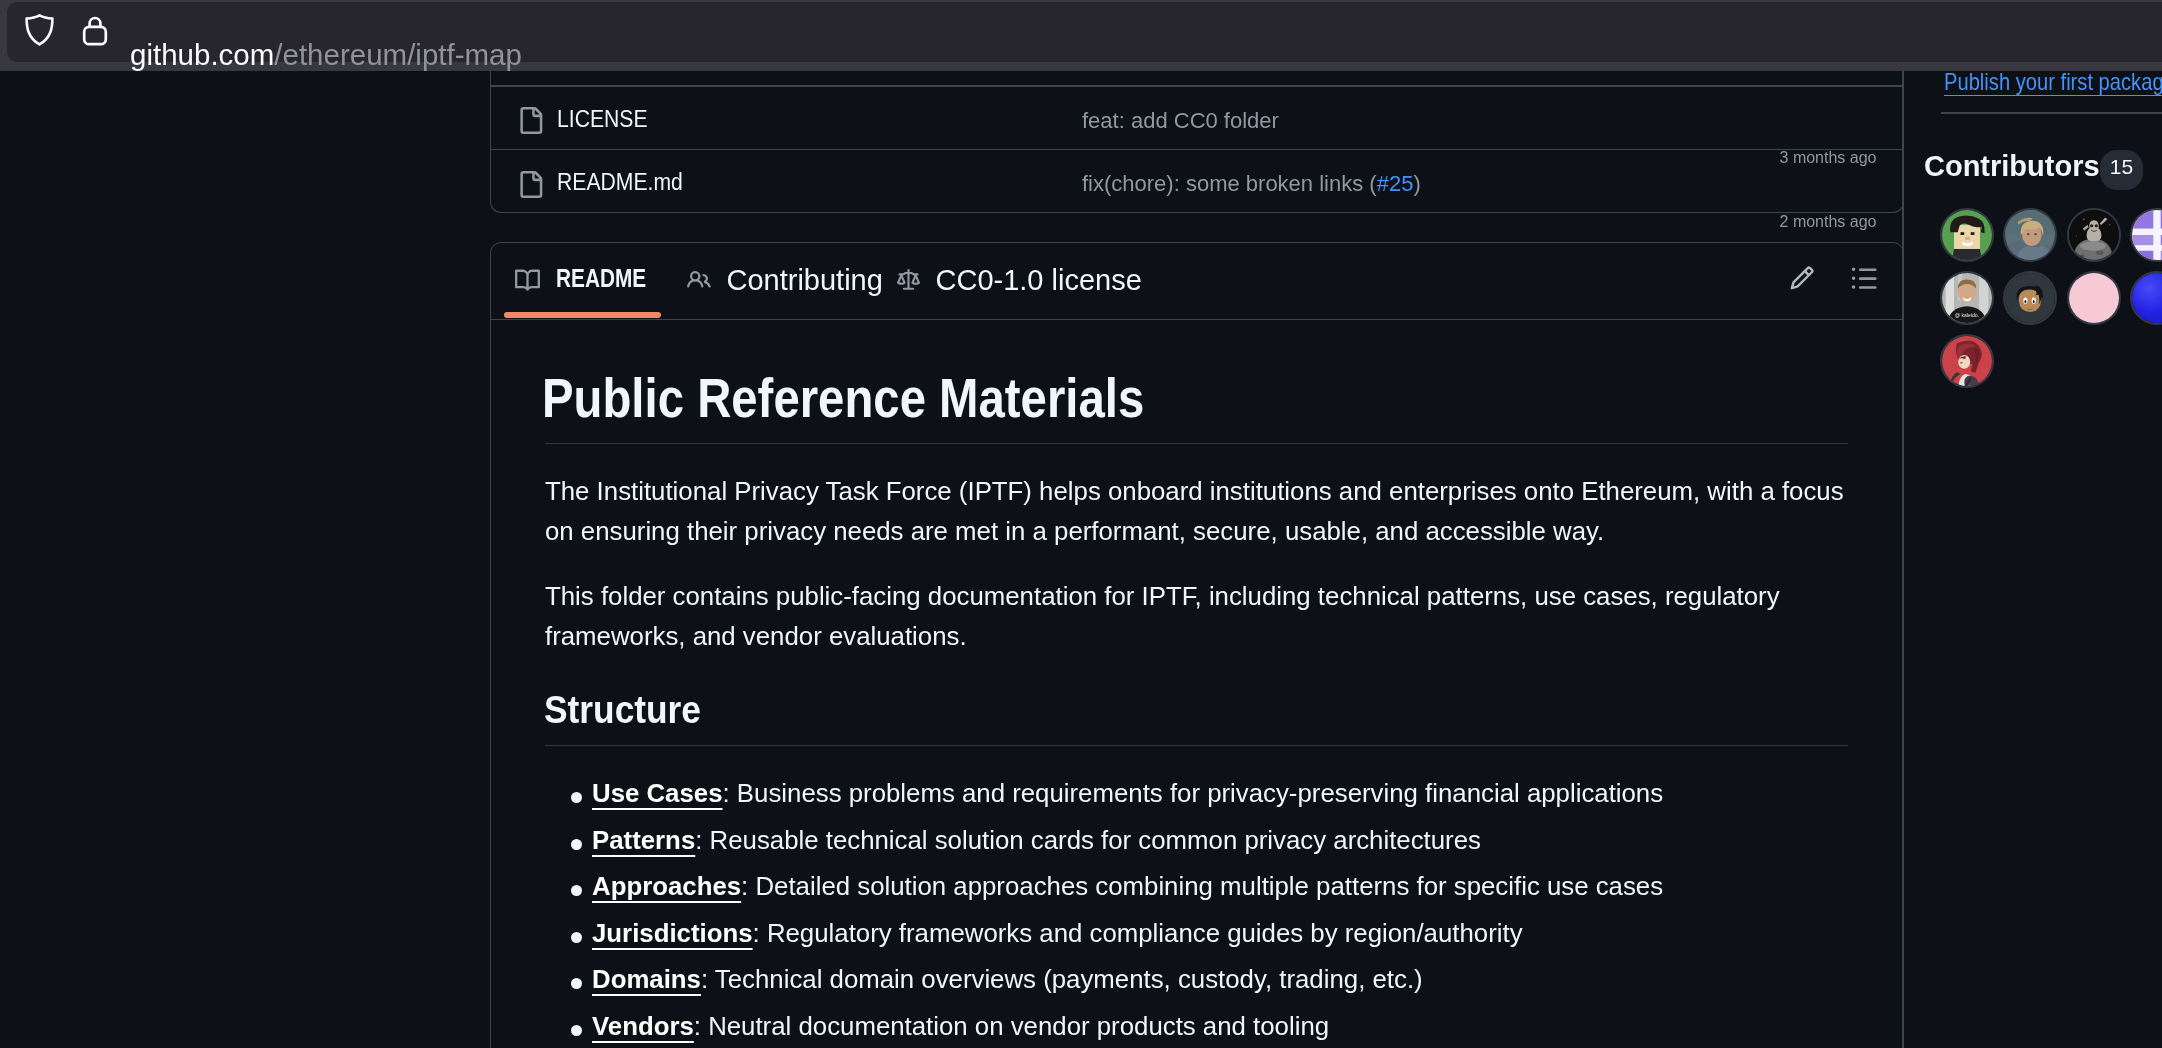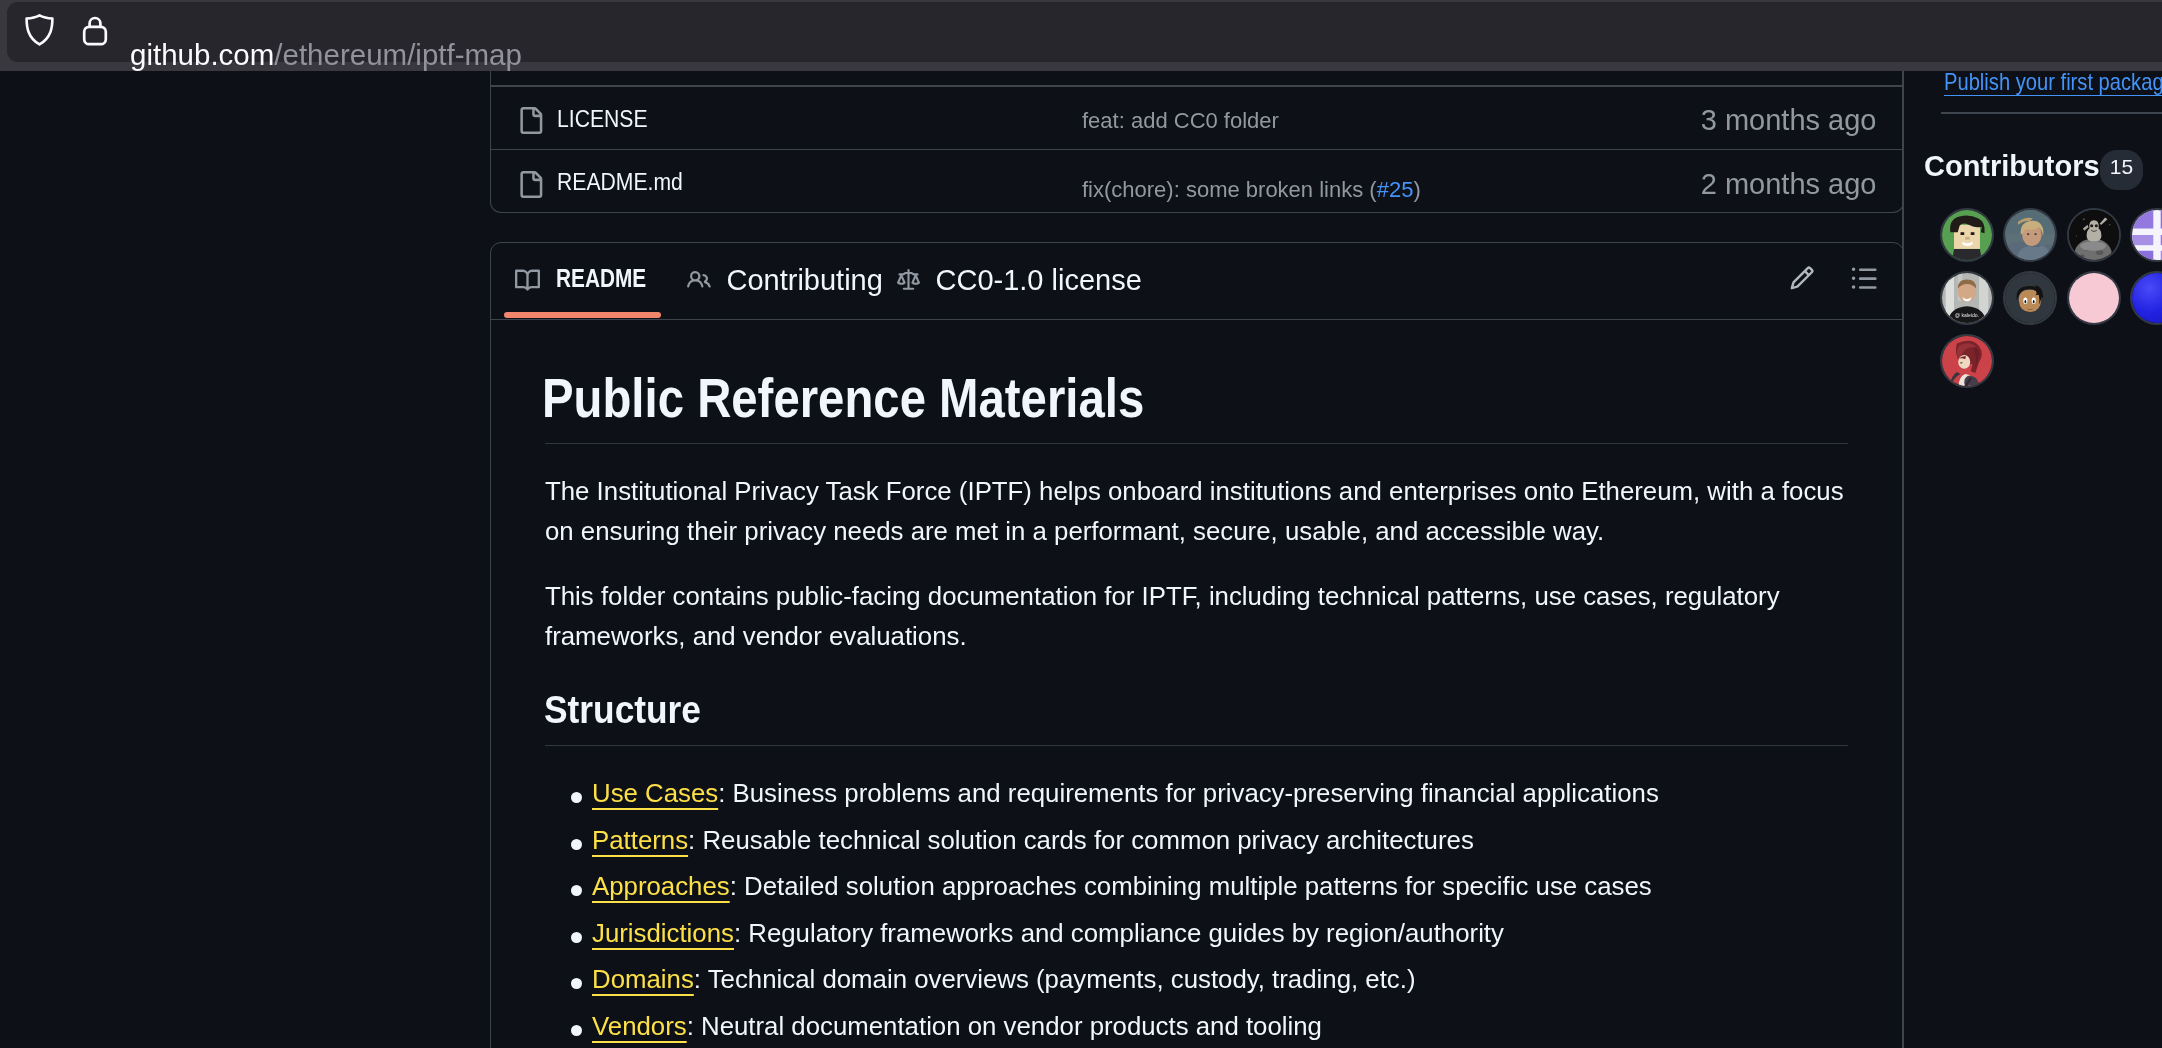"3 months ago" .fdate { font-size: 29px -> 16px; margin-top: none -> 38px }
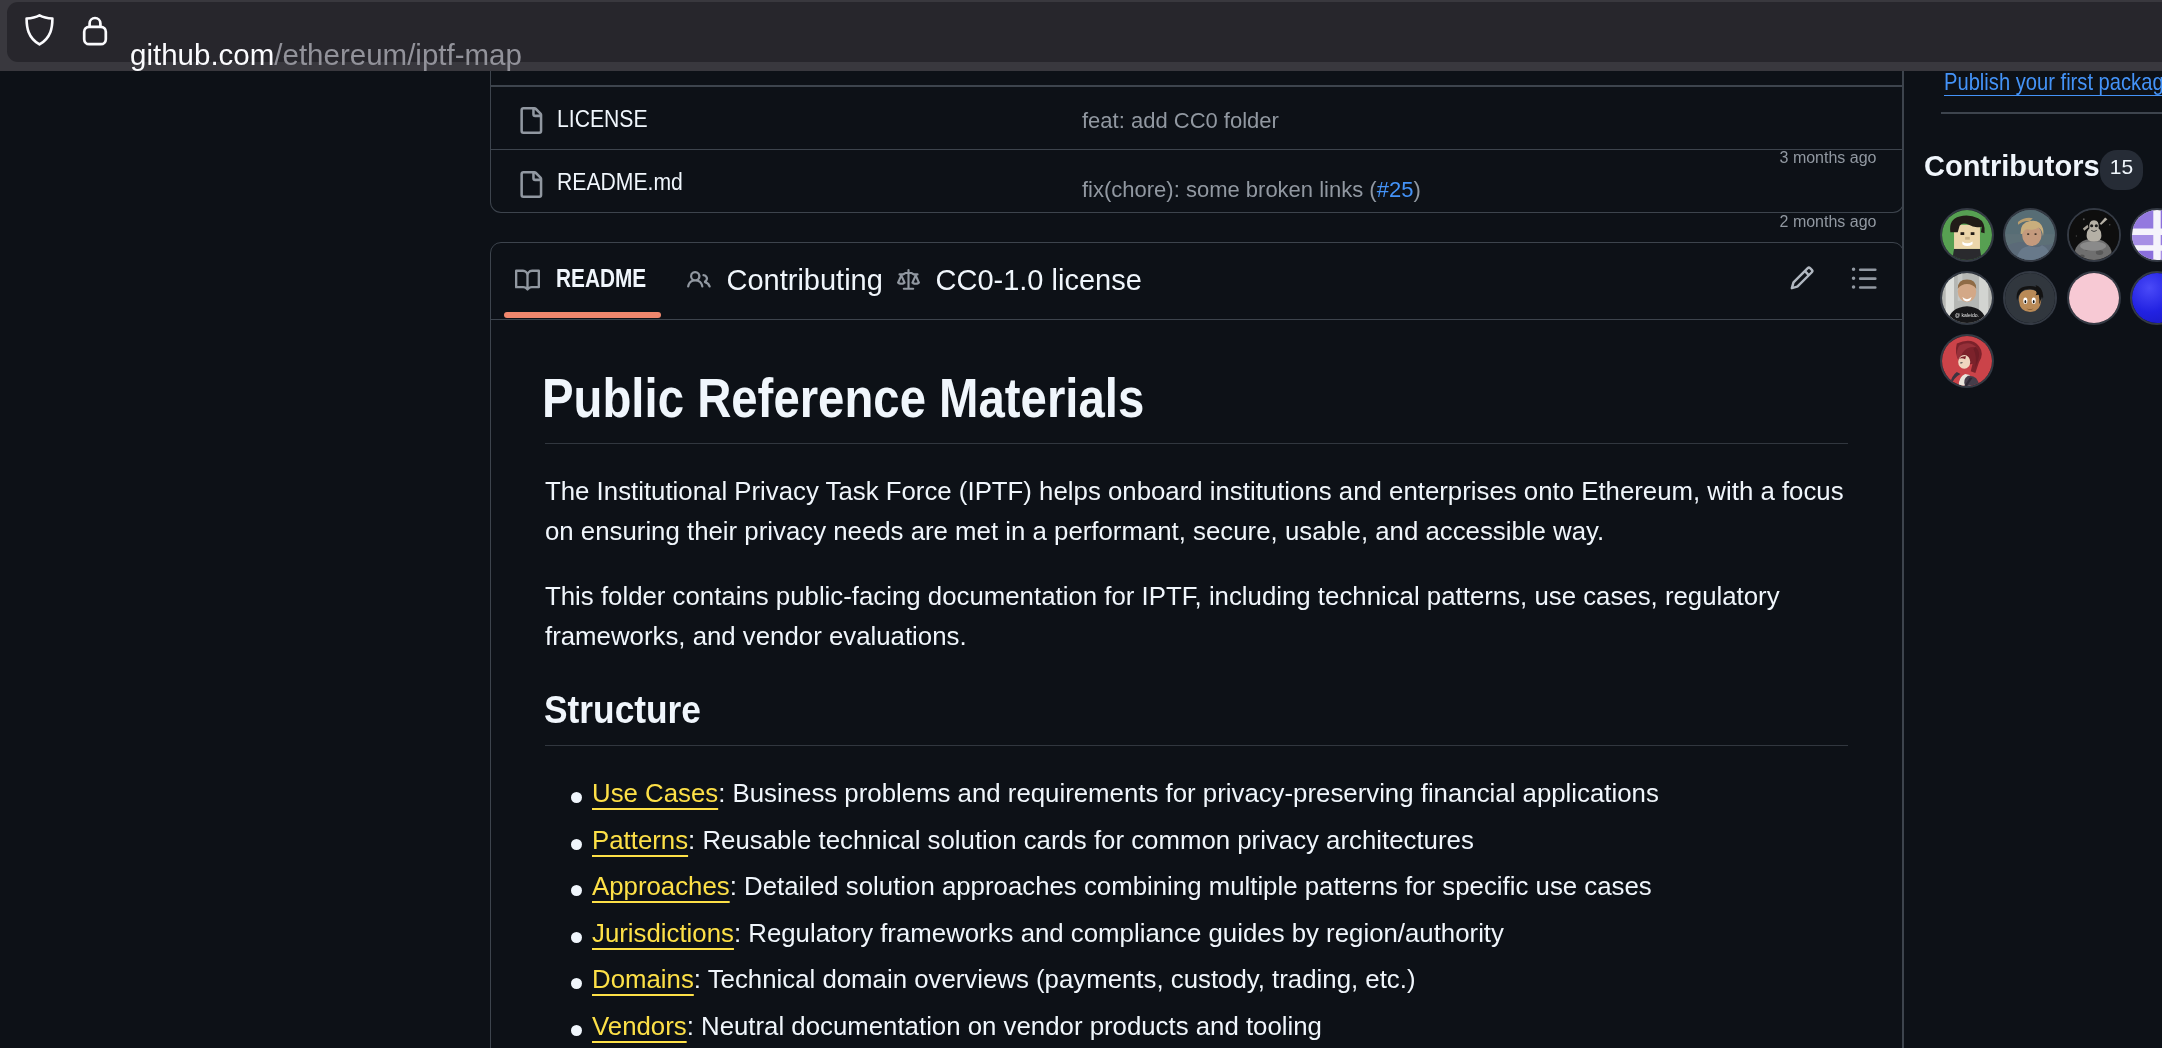"fix(chore): some broken links (#25)" div.abs { top: 104px -> 98px }
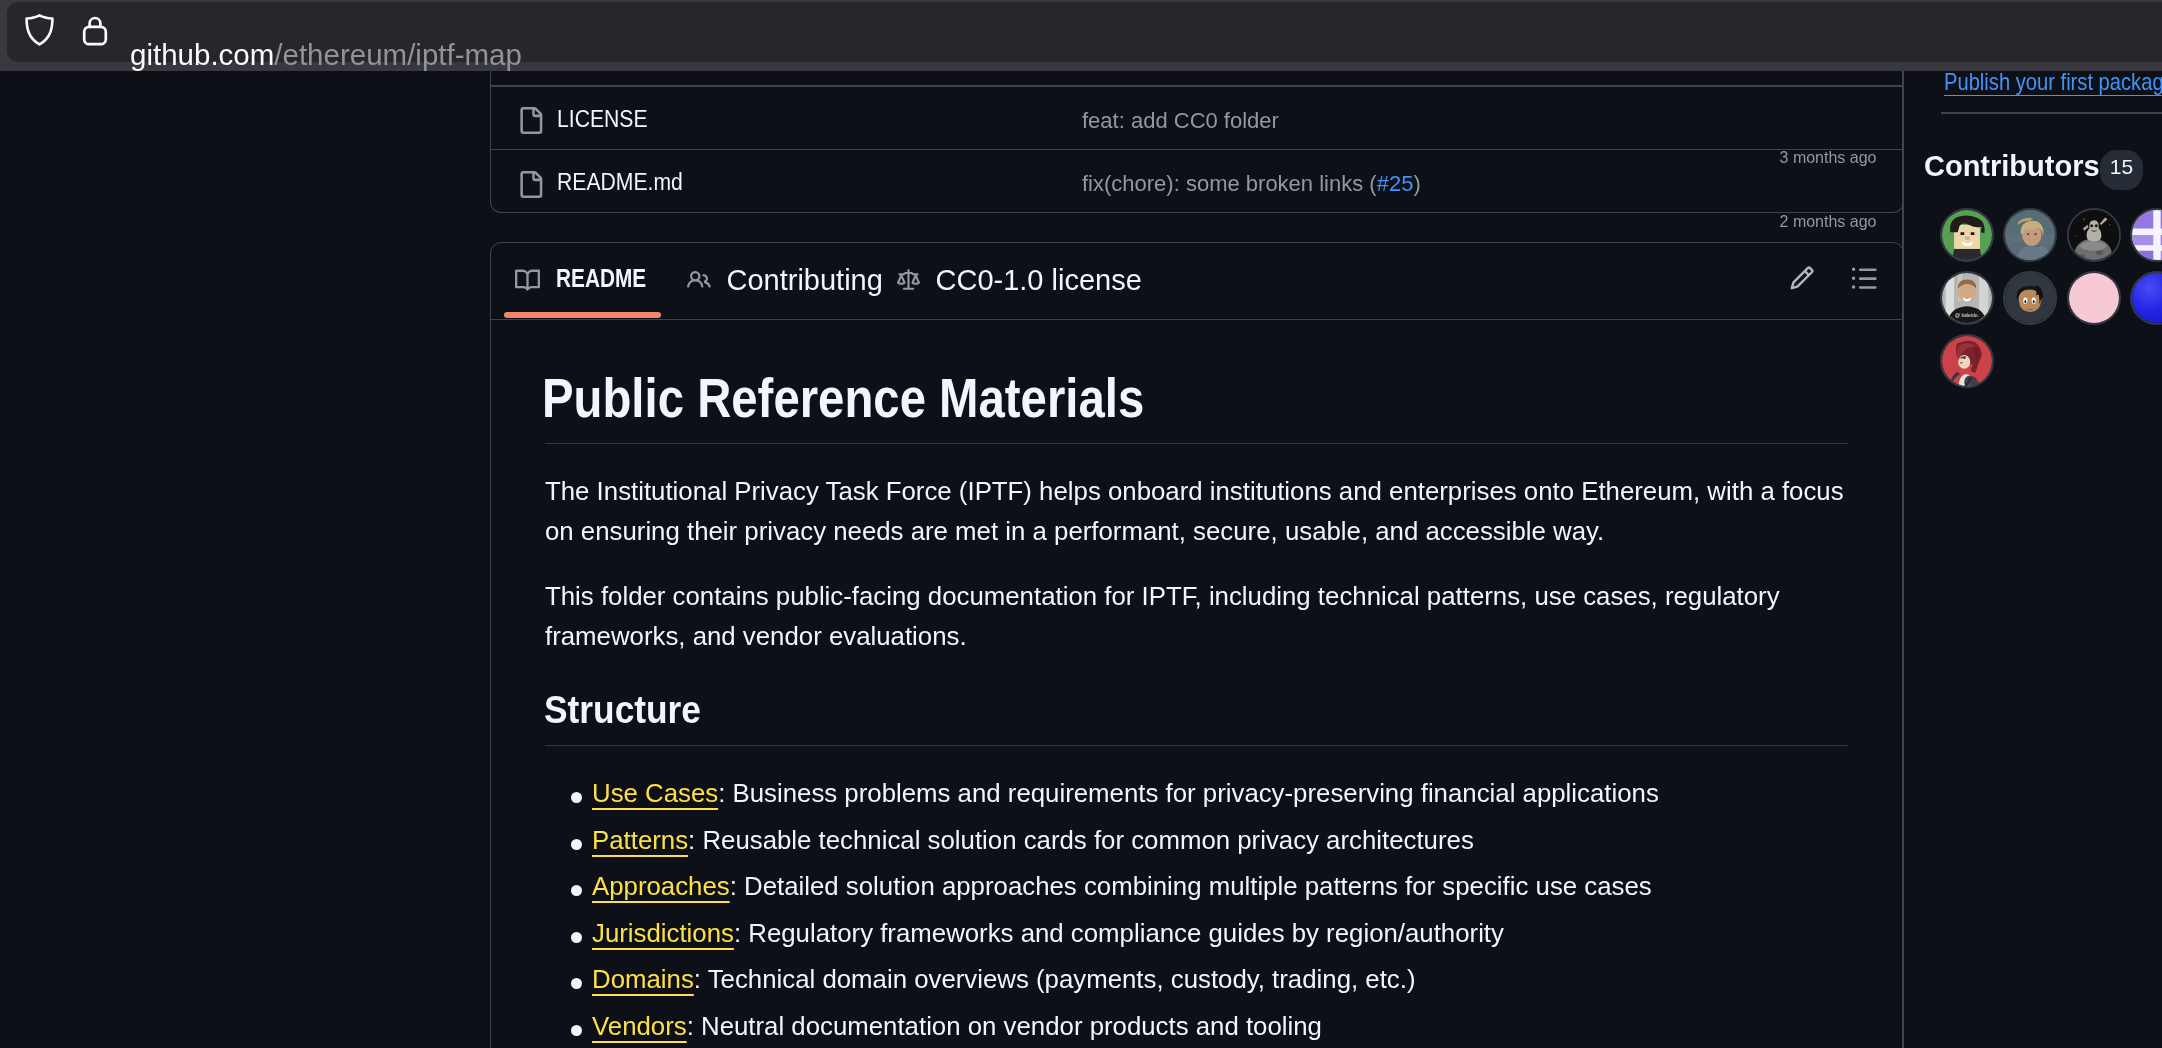"Use Cases" .md a { color: #fde047 -> #ffffff; font-weight: normal -> bold }
